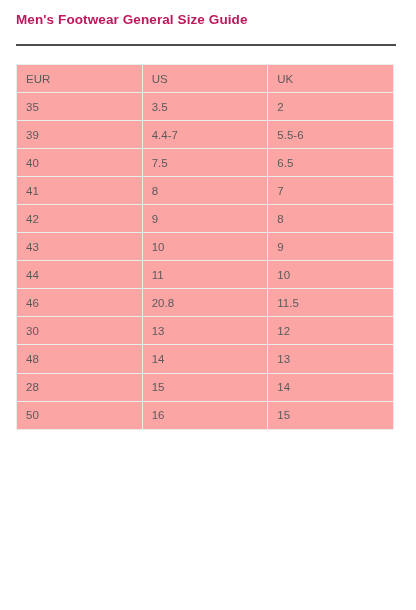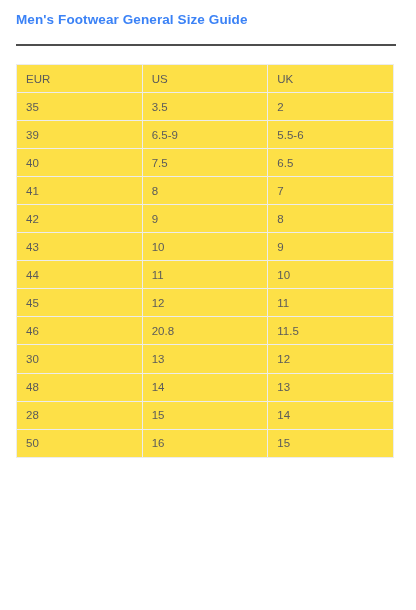"Men's Footwear General Size Guide" .title { color: #3b82f6 -> #be185d }
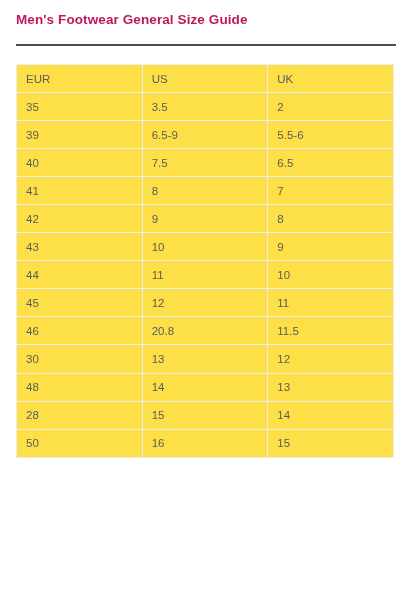"EUR" table.size-table th, table.size-table td { background: #fde047 -> #fca5a5 }
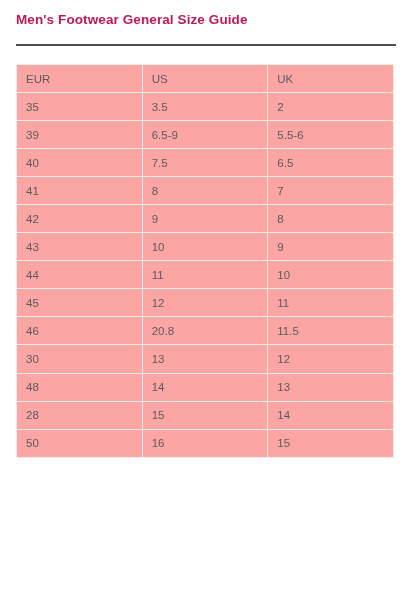"6.5-9" td { text: 6.5-9 -> 4.4-7 }
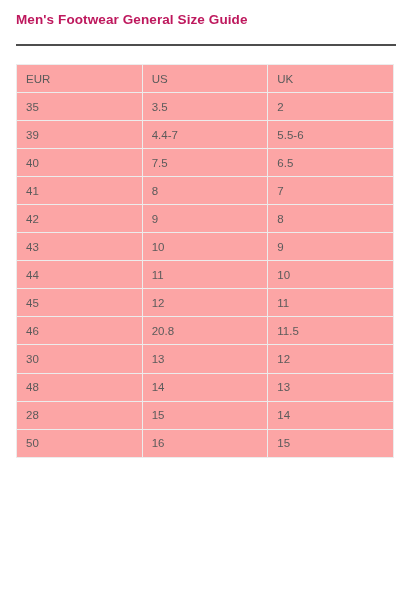"45" tr { html: <tr> <td>45</td> <td>12</td> <td>11</td> </tr> -> none }
